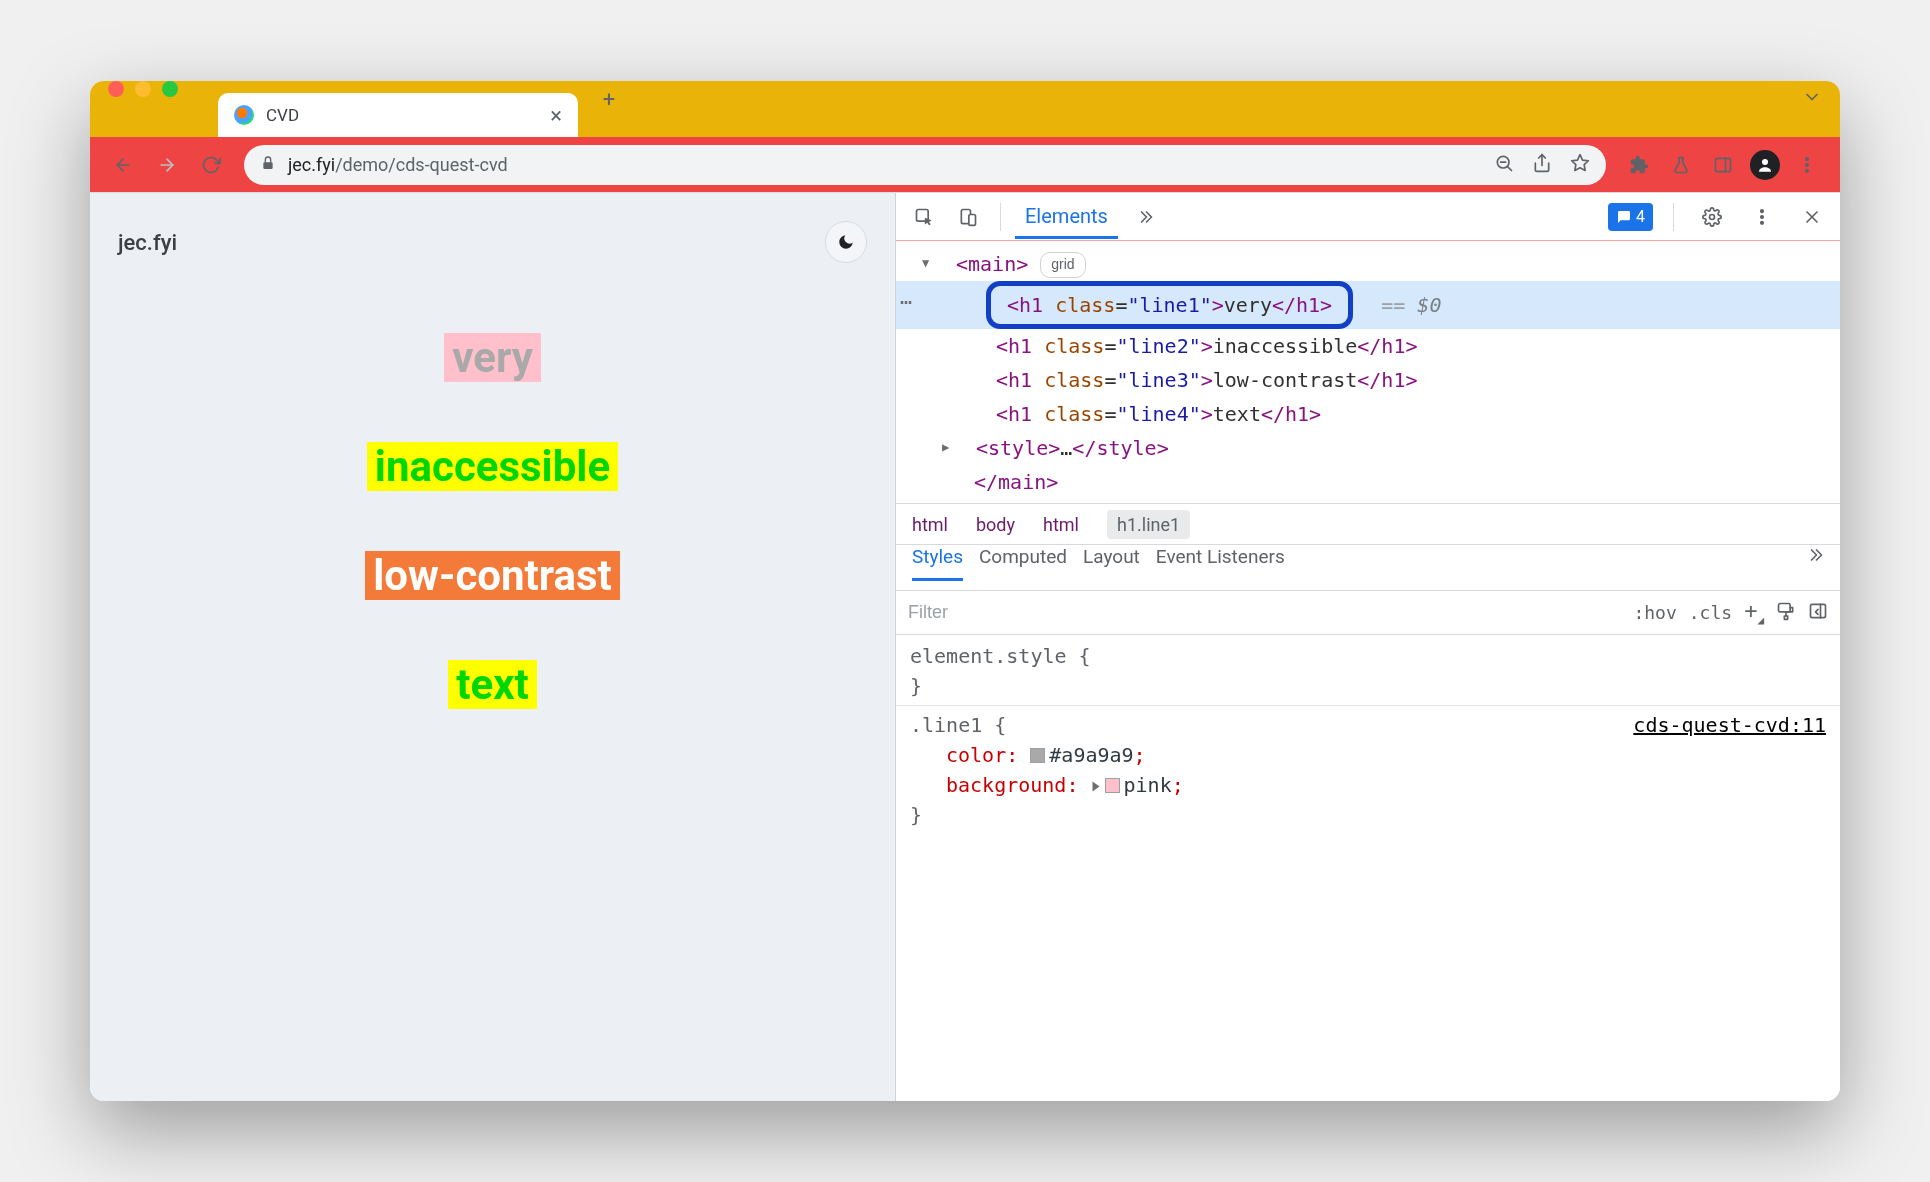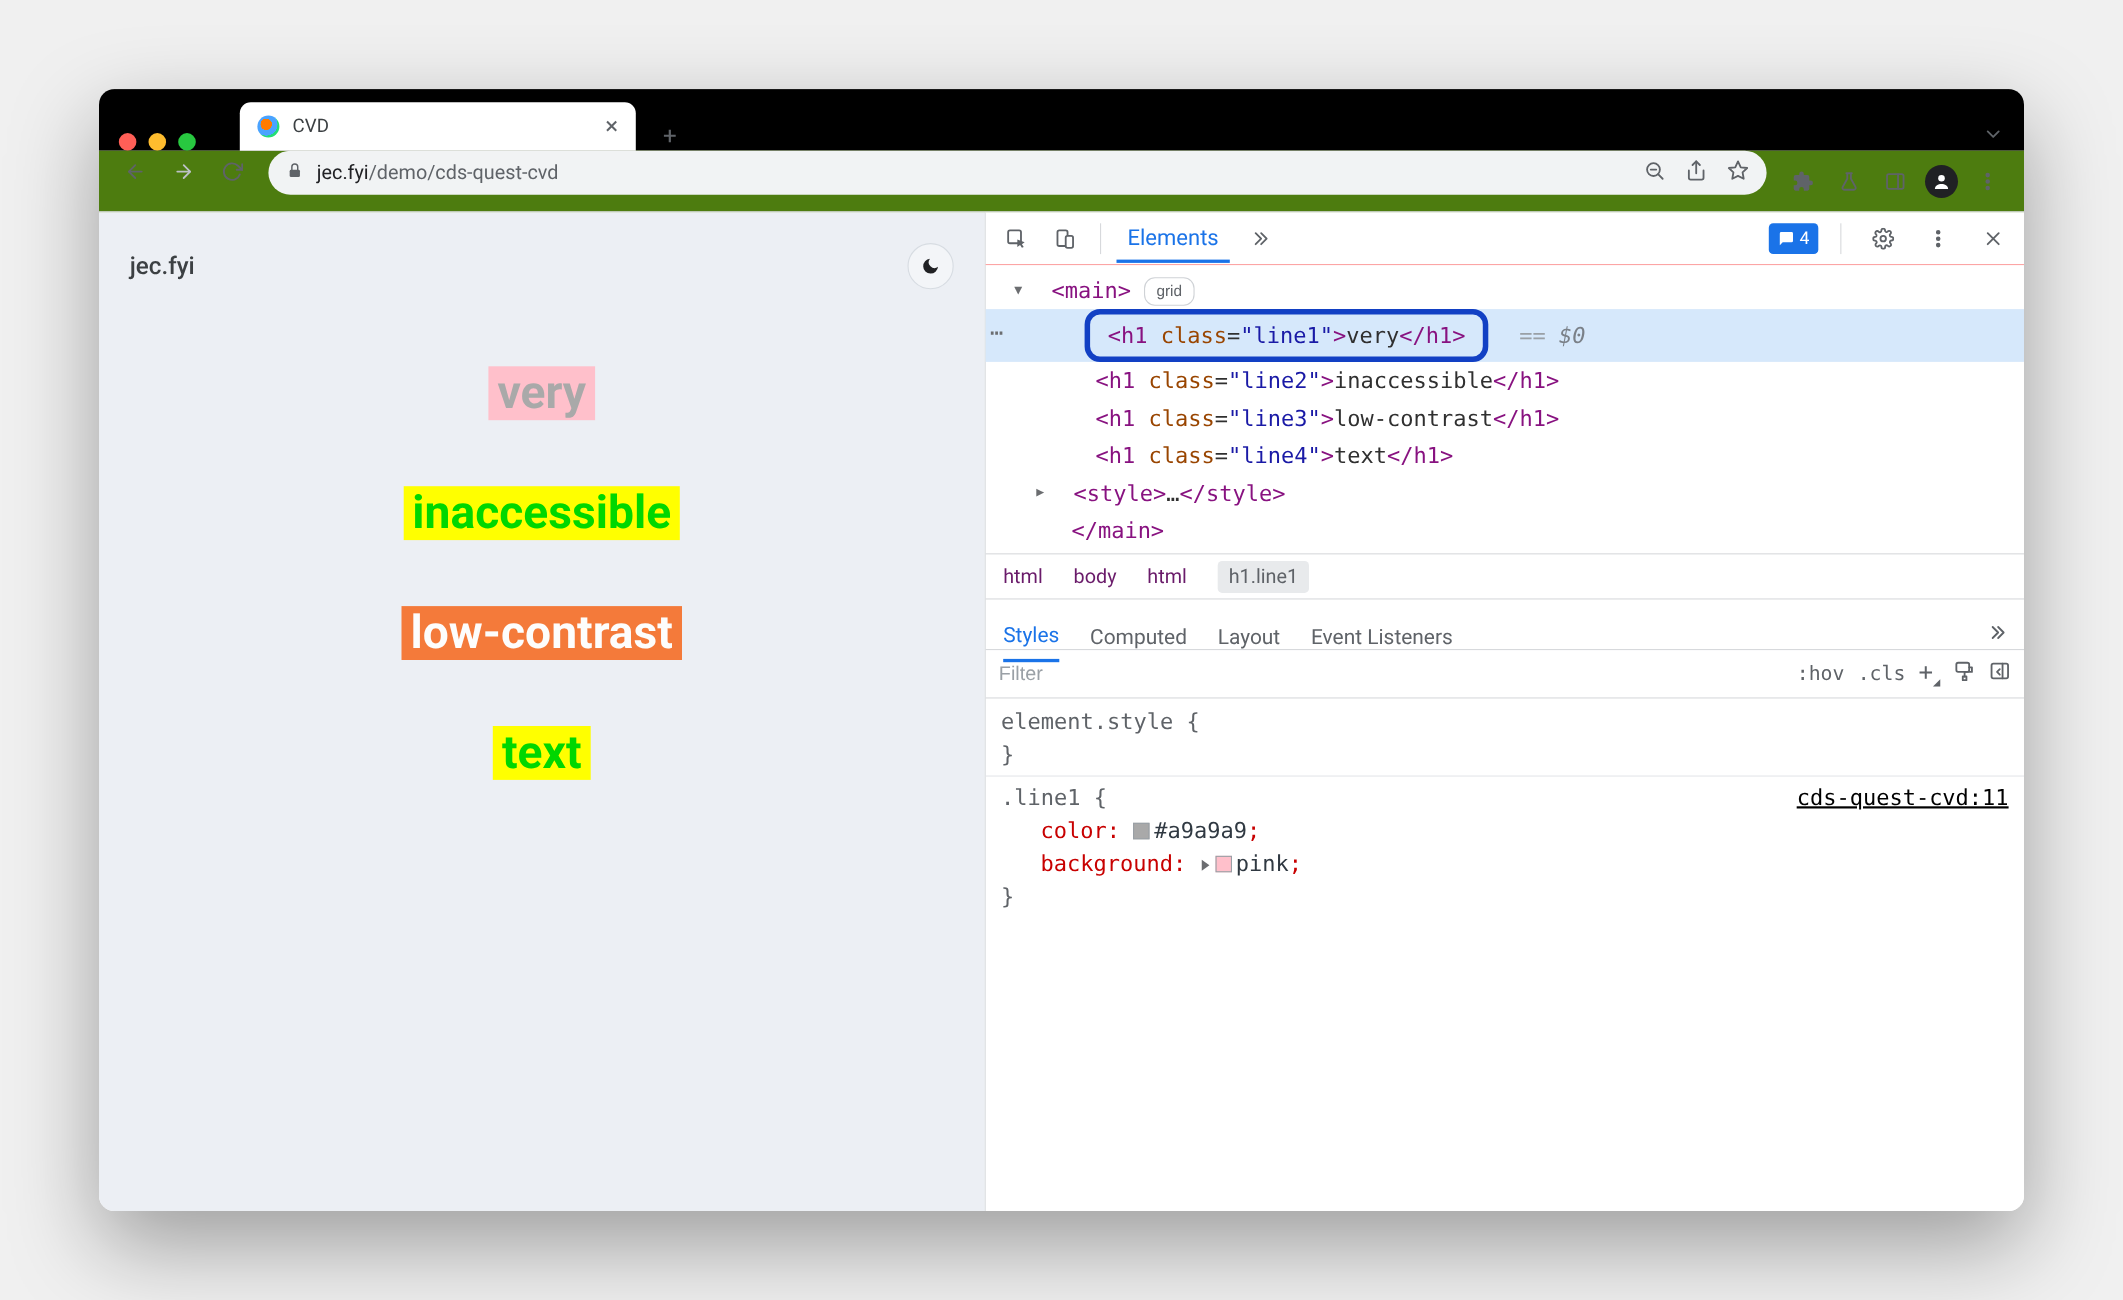"CVD" .titlebar { align-items: flex-end -> flex-start; background: #000000 -> #eab308 }
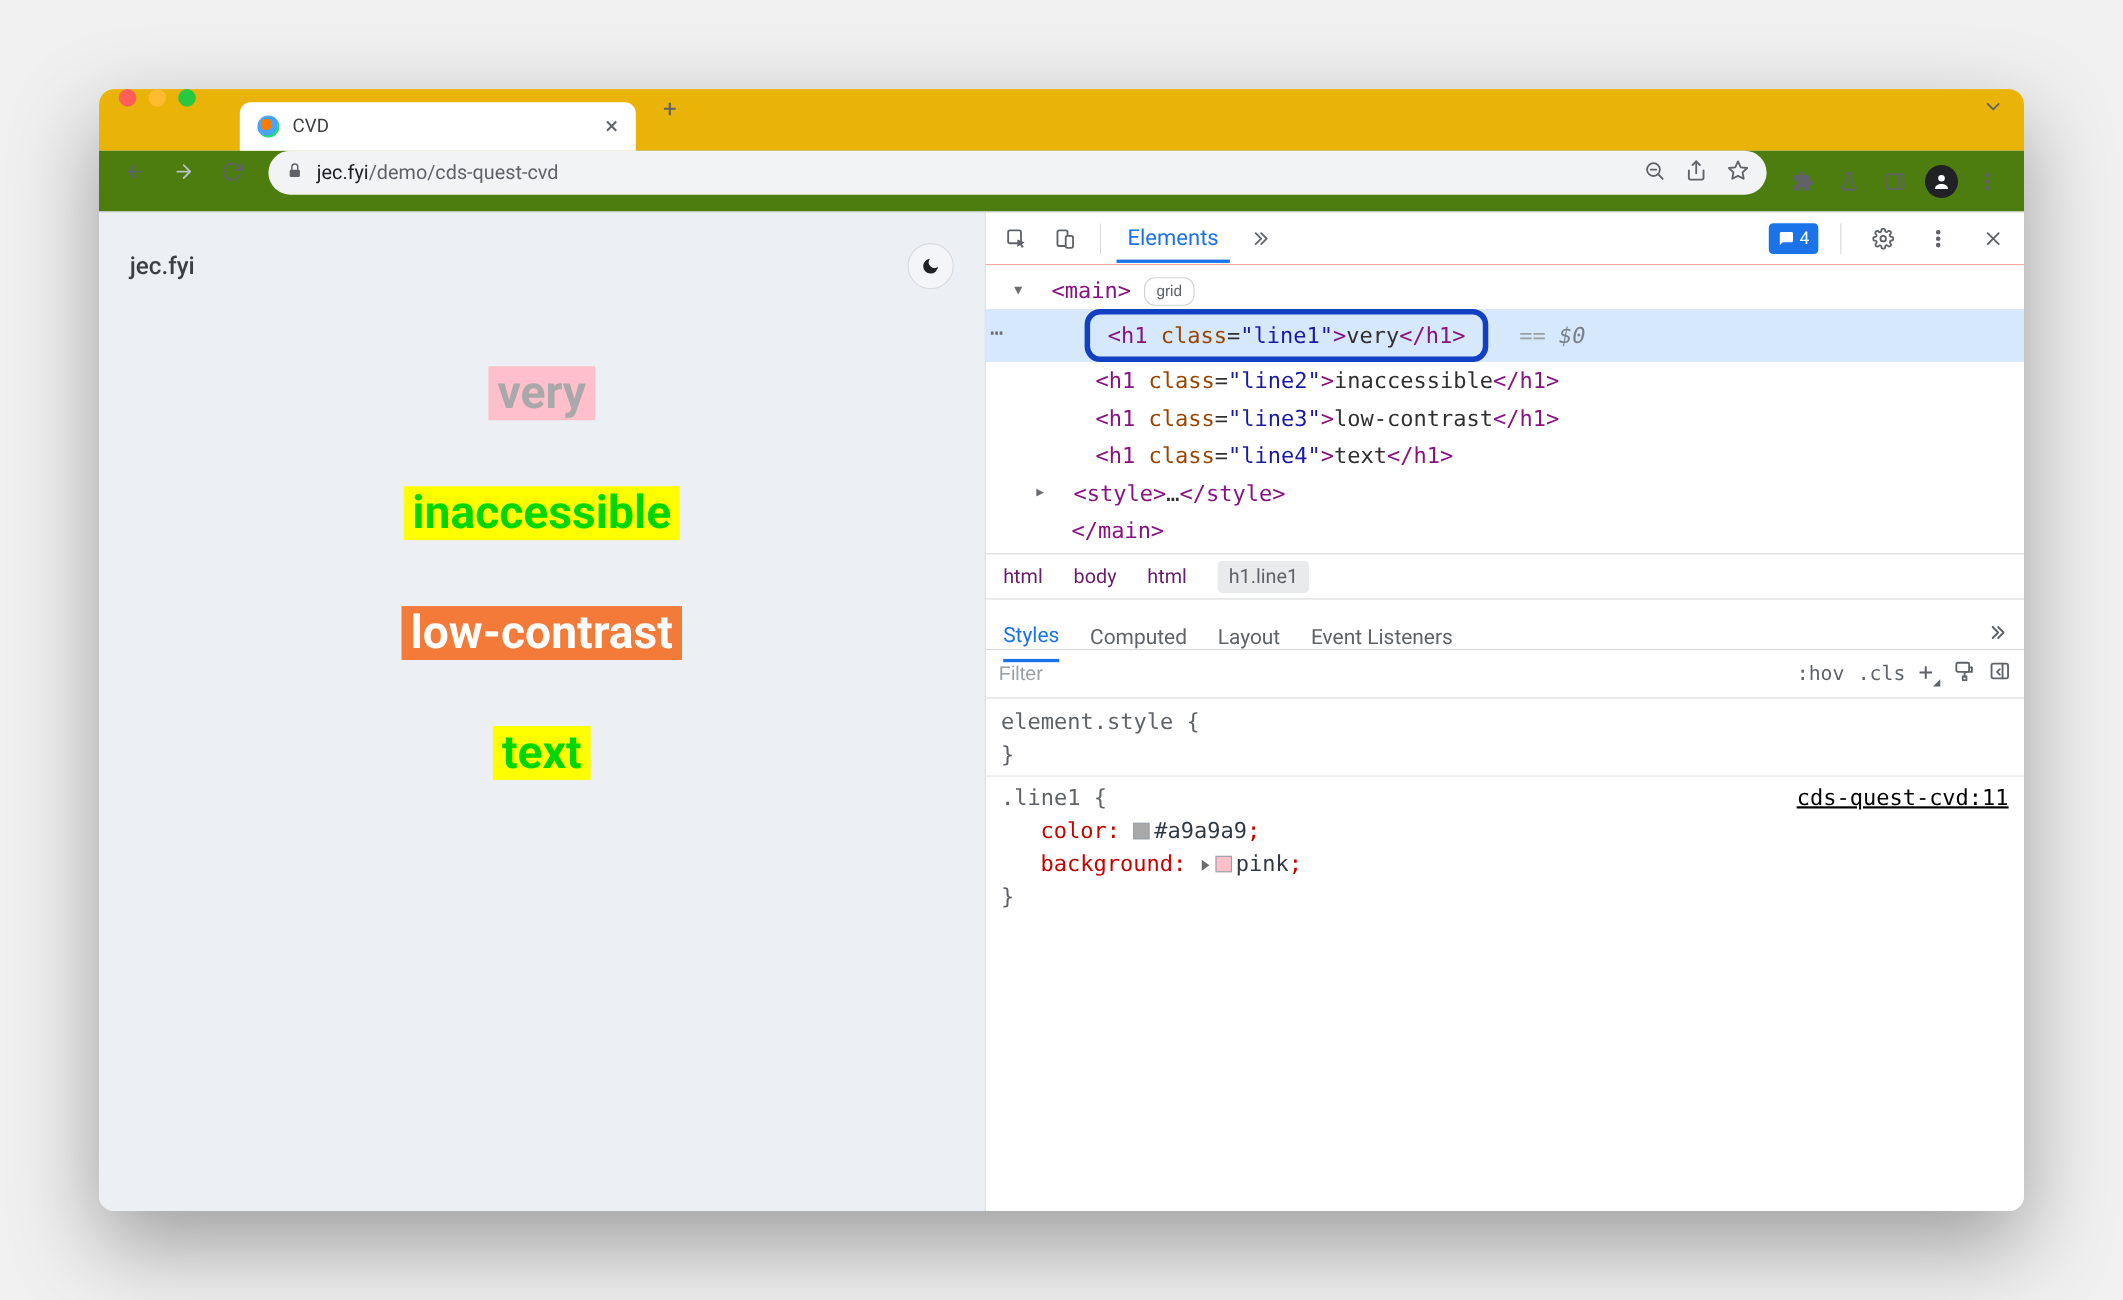"jec.fyi/demo/cds-quest-cvd" .toolbar { align-items: none -> center; background: #4d7c0f -> #ef4444 }
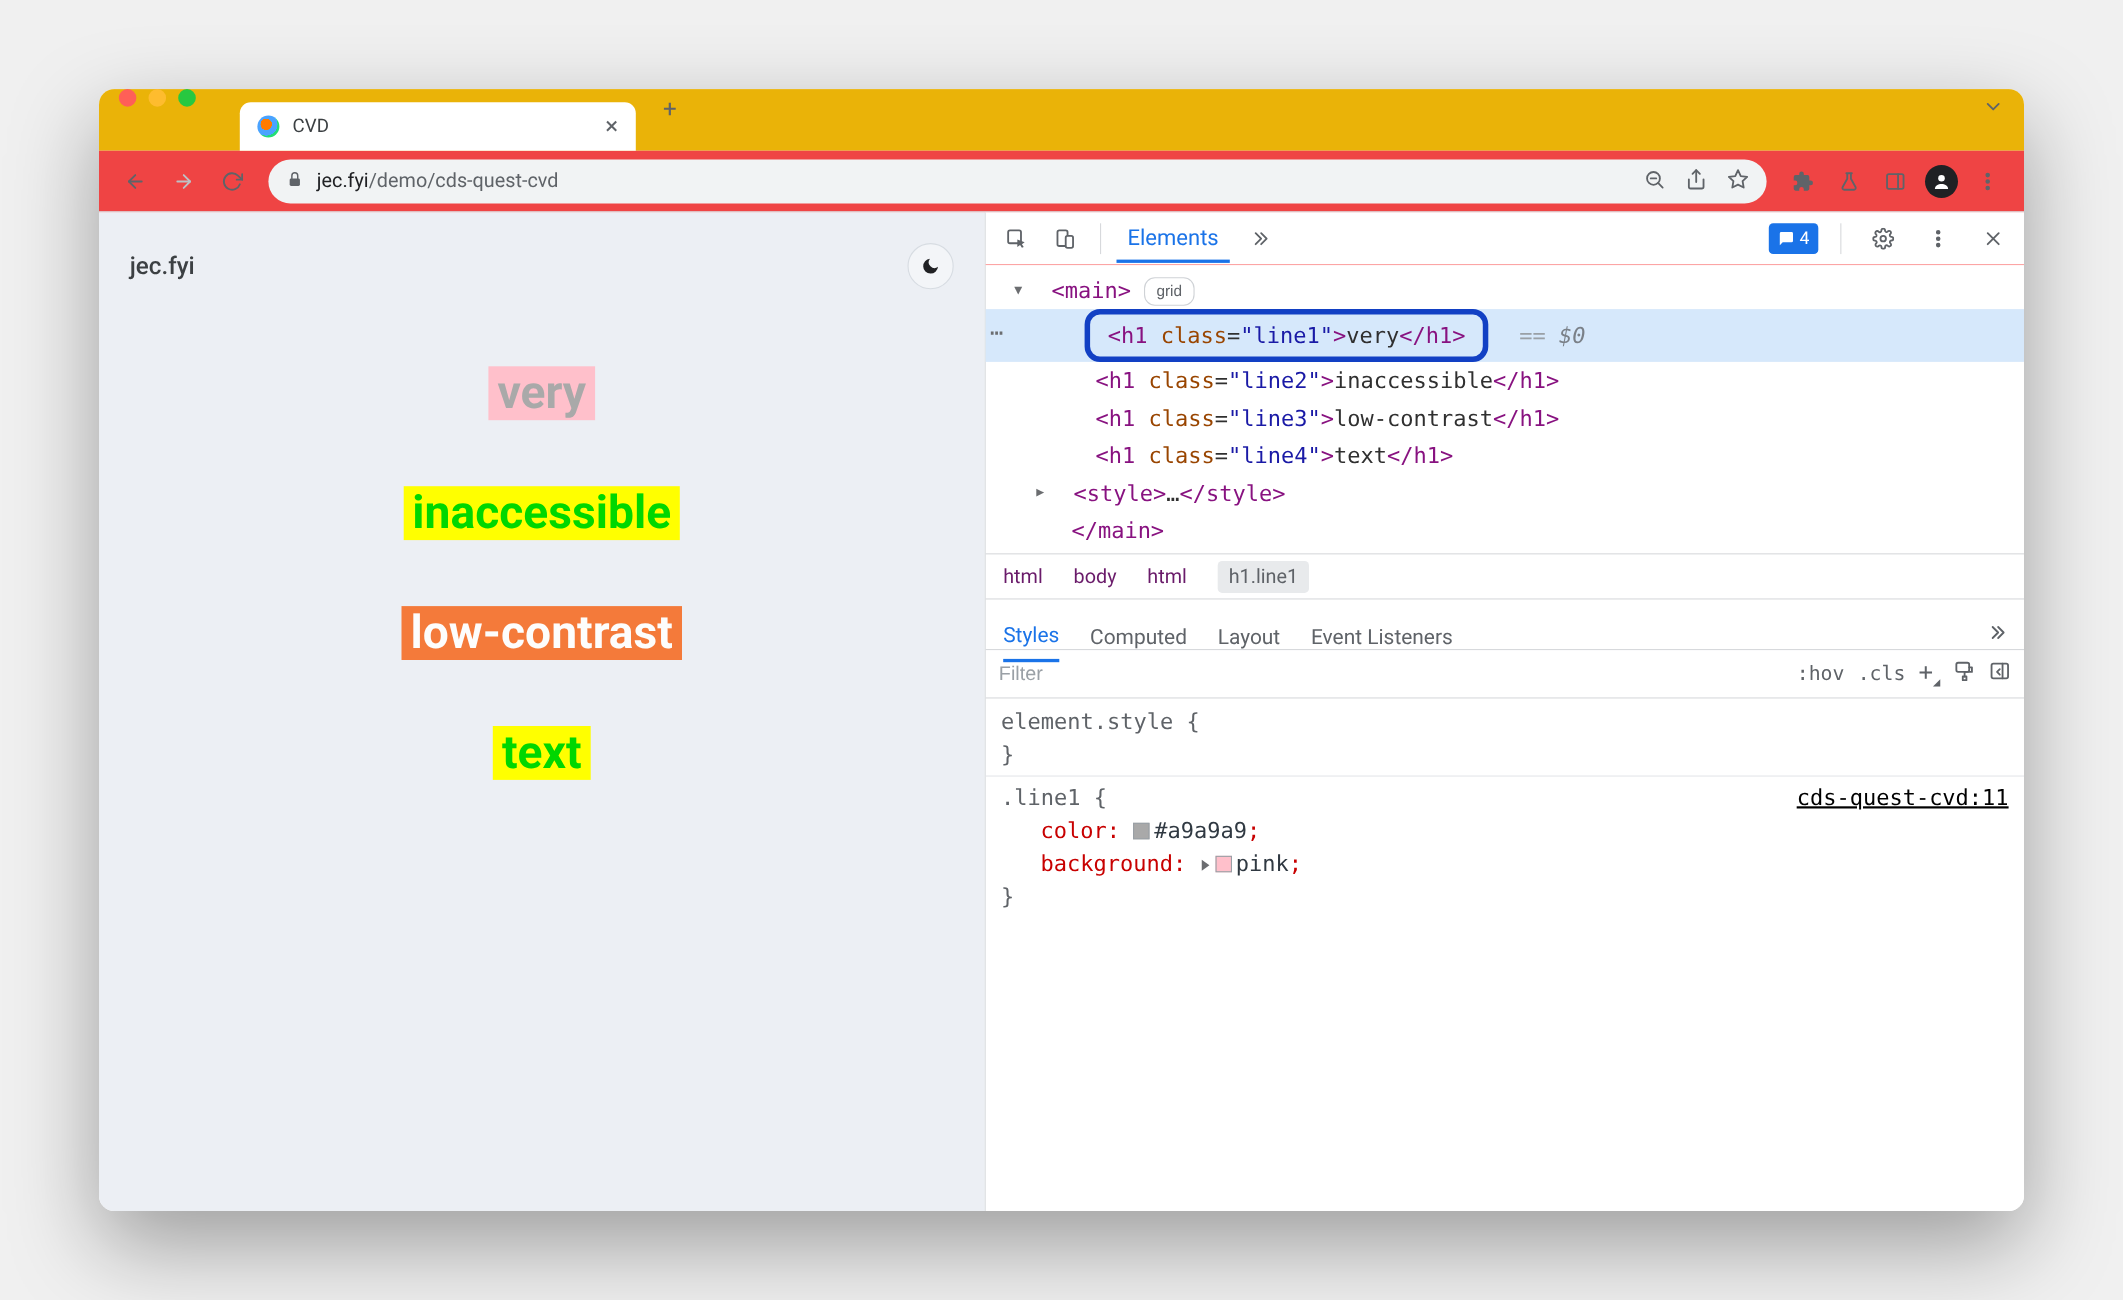"Styles" .sub-tabs { align-items: flex-end -> flex-start; gap: 28px -> 16px }
